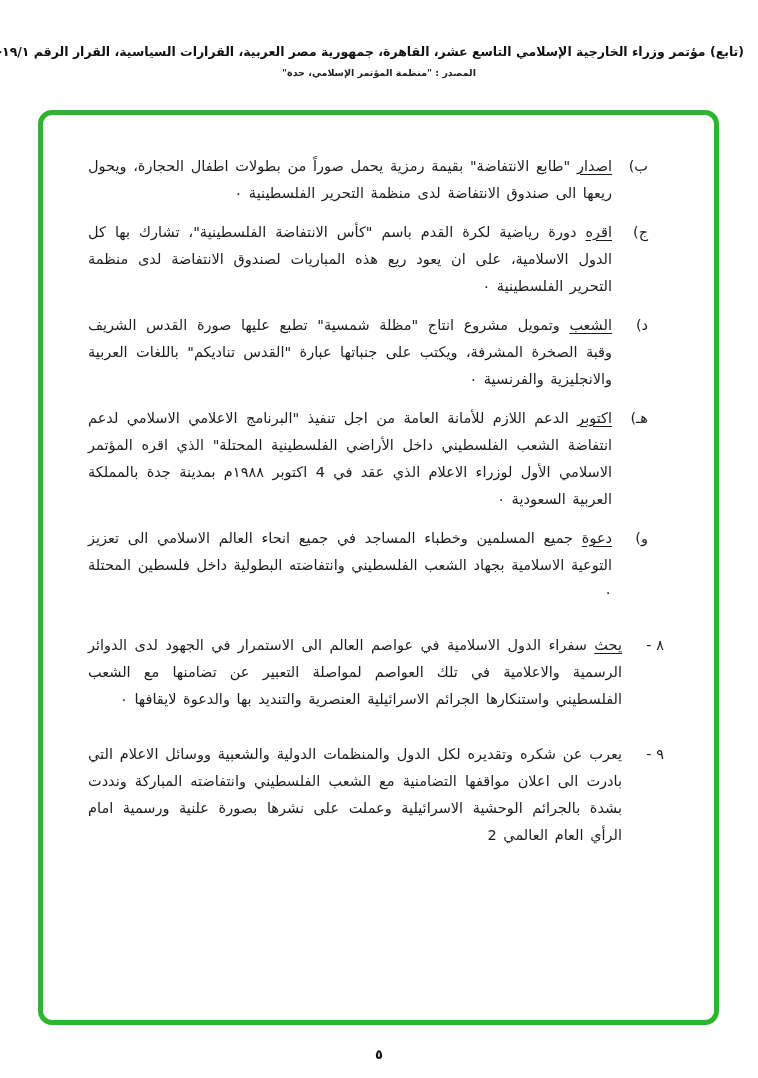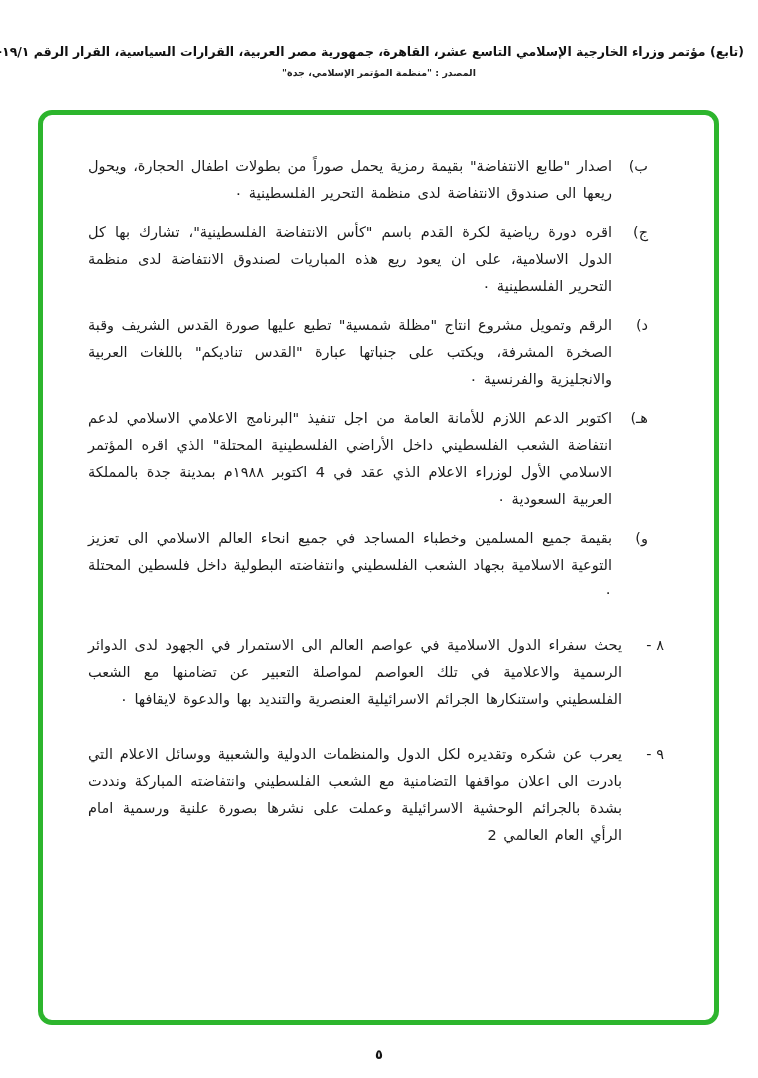"اصدار" .lead { text-decoration: none -> underline }
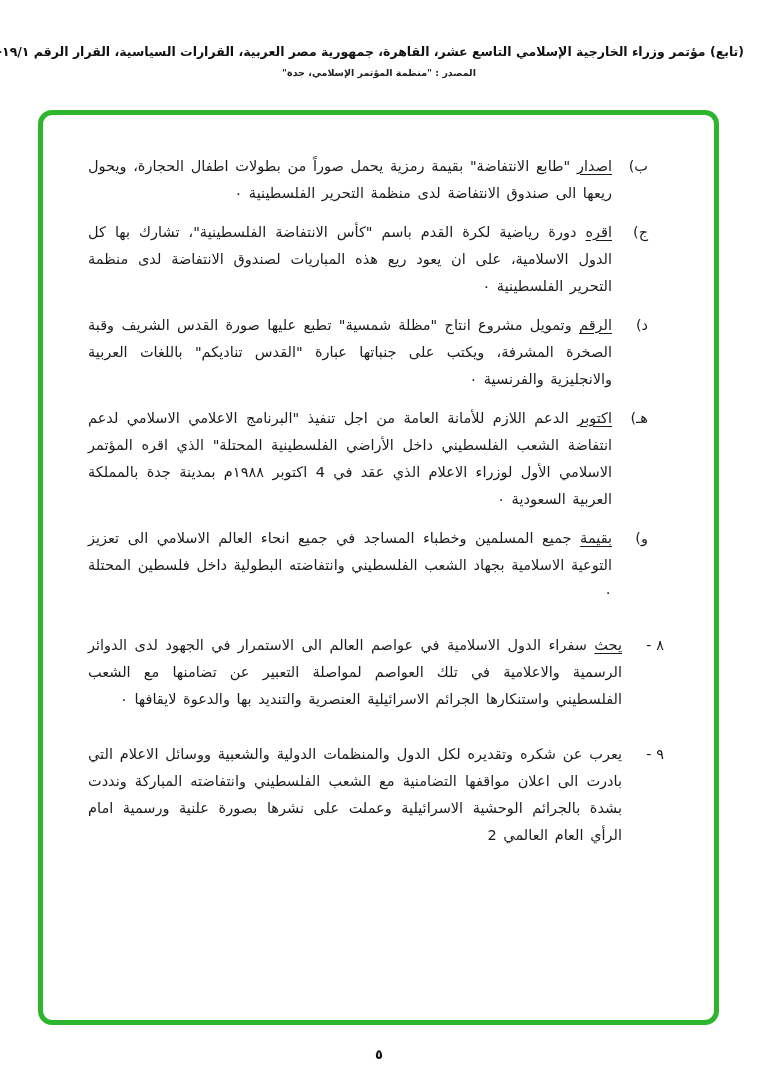"الرقم" span.lead { text: الرقم -> الشعب }
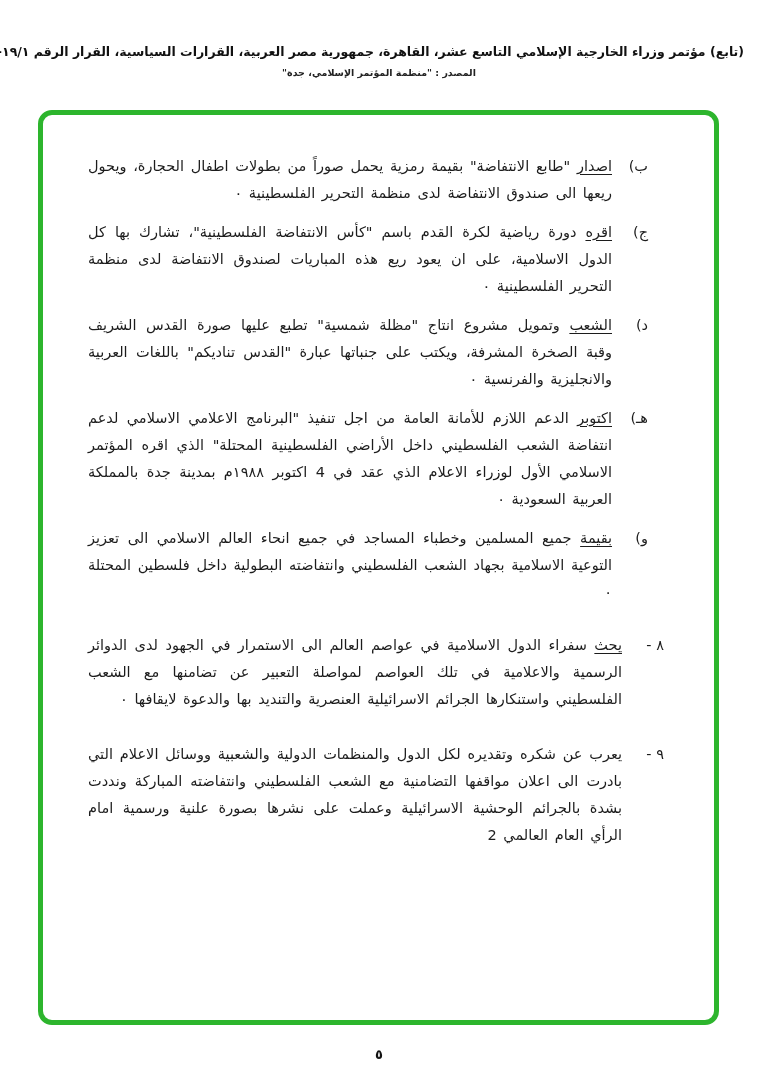"بقيمة" span.lead { text: بقيمة -> دعوة }
